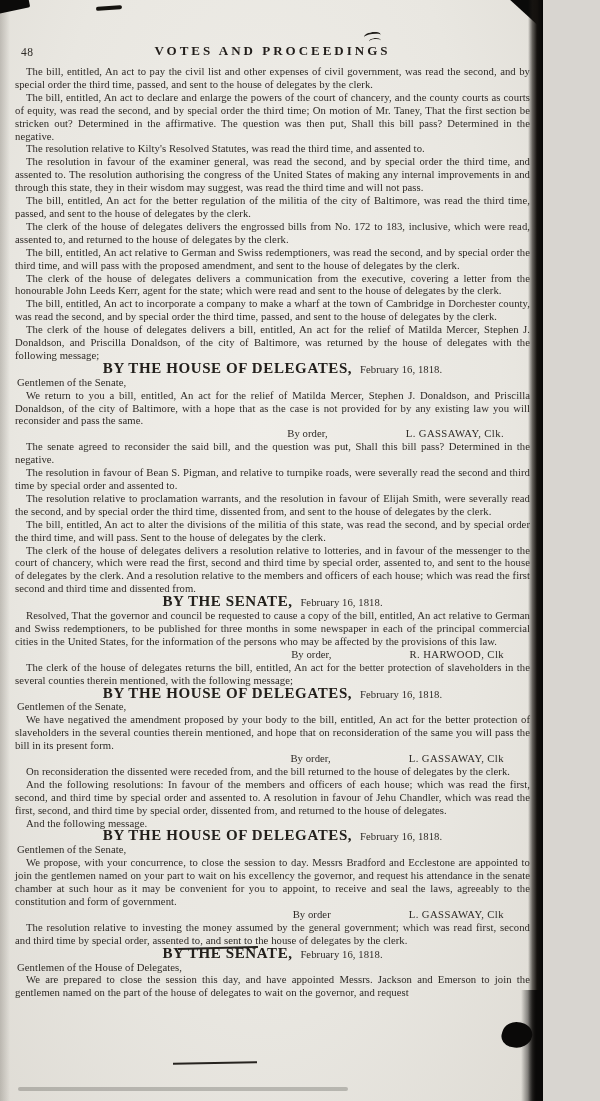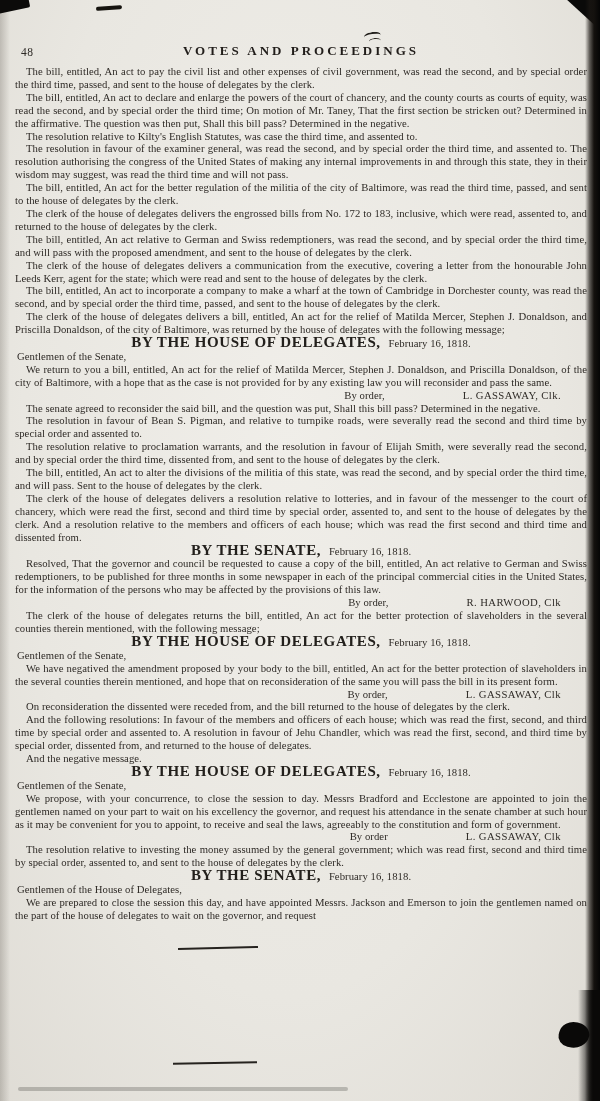"48" .page { width: 600px -> 543px }
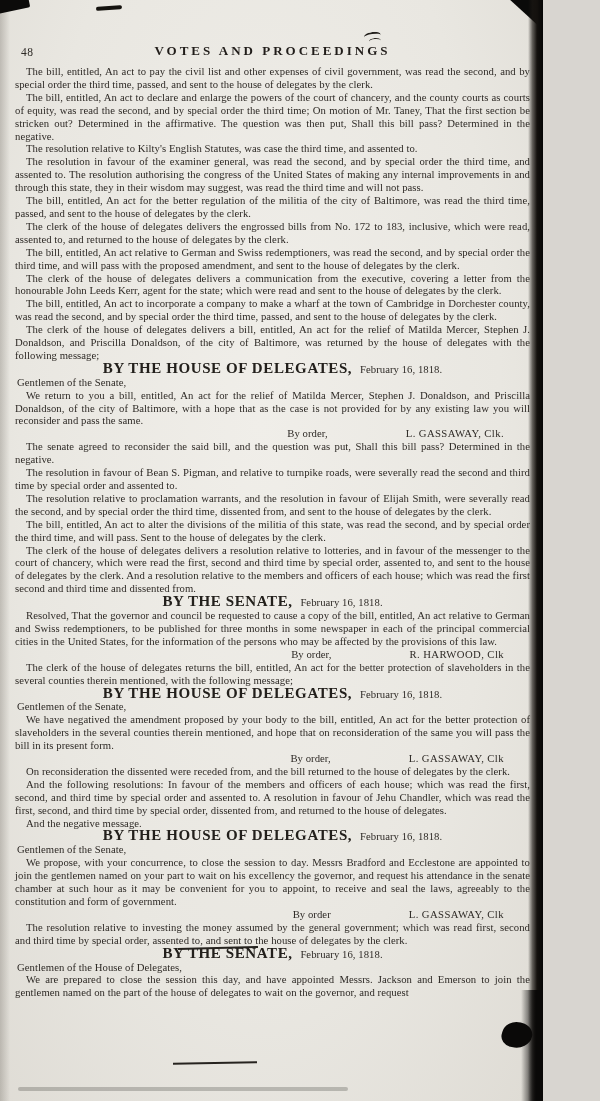"The resolution relative to Kilty's" p.block { text: English Statutes, was case -> Resolved Statutes, was read }
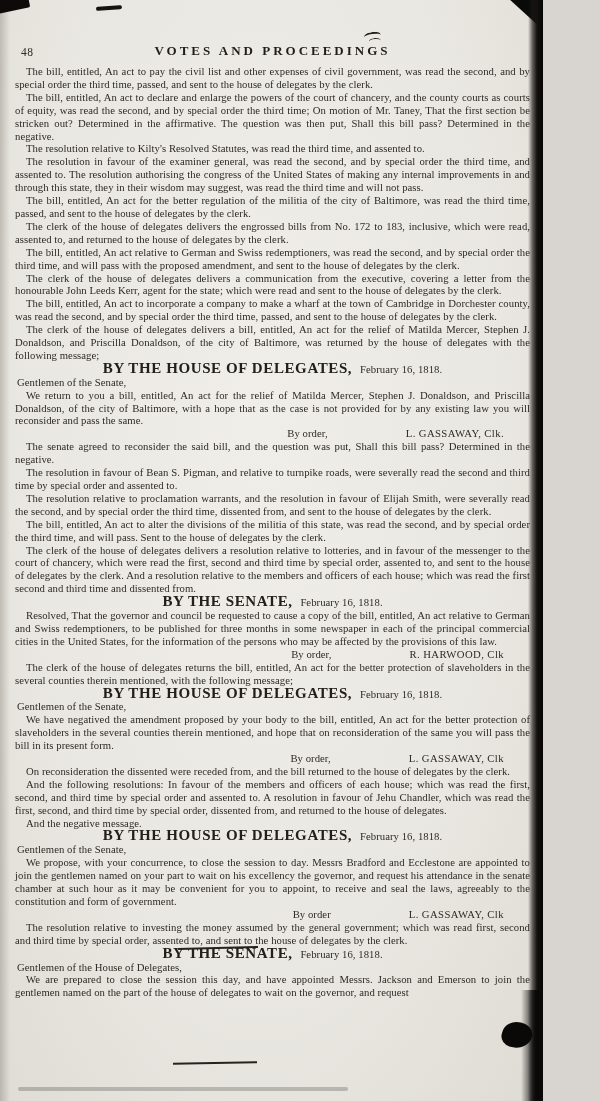"And the negative message." p.block { text: negative -> following }
